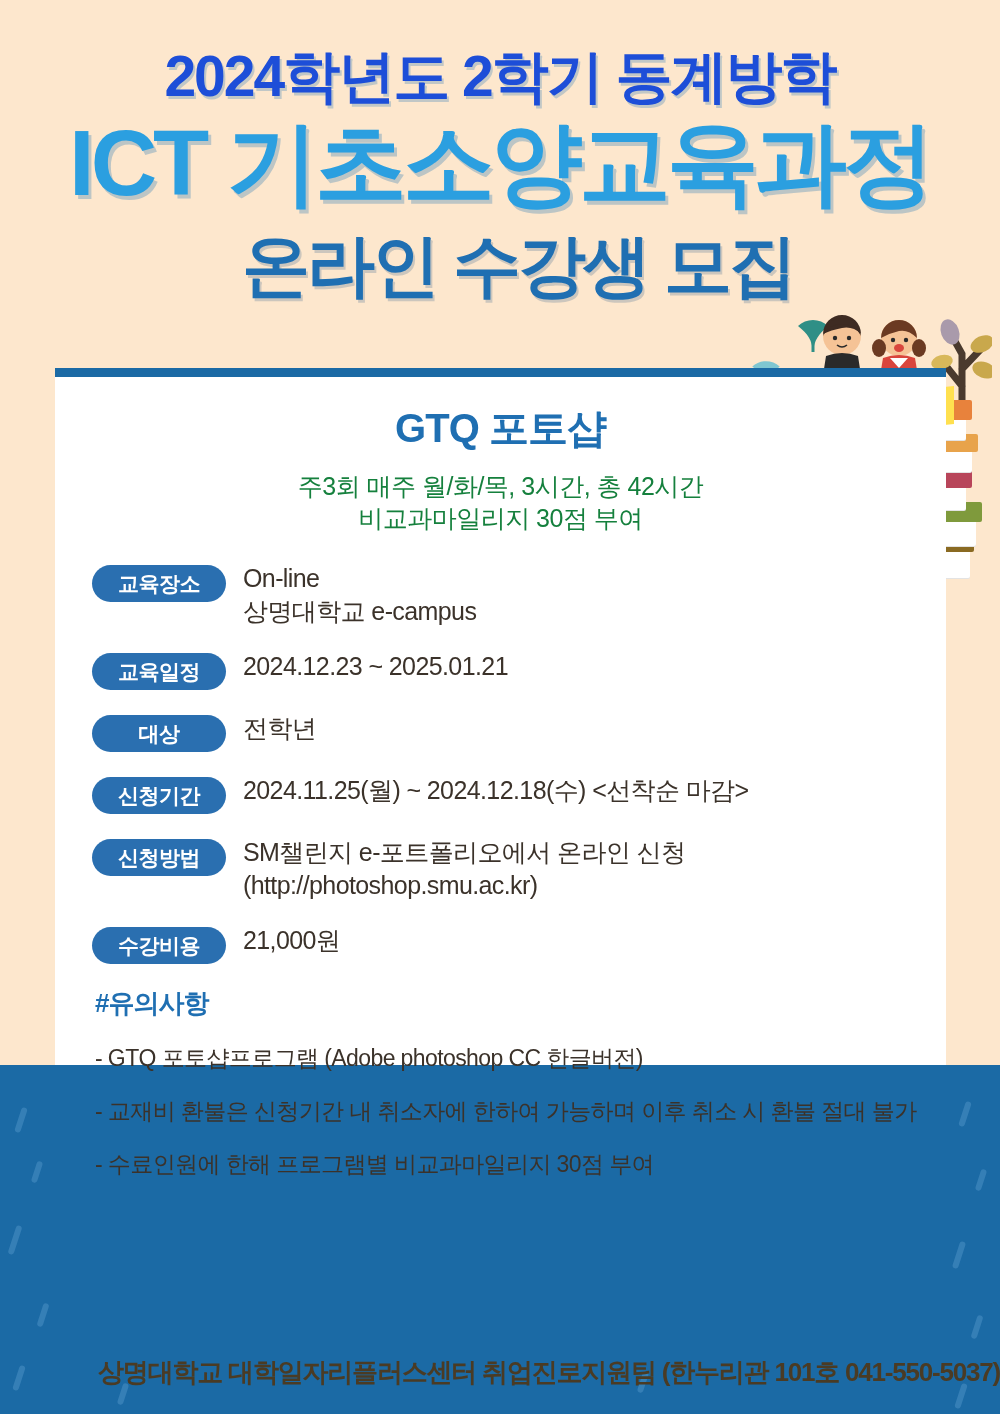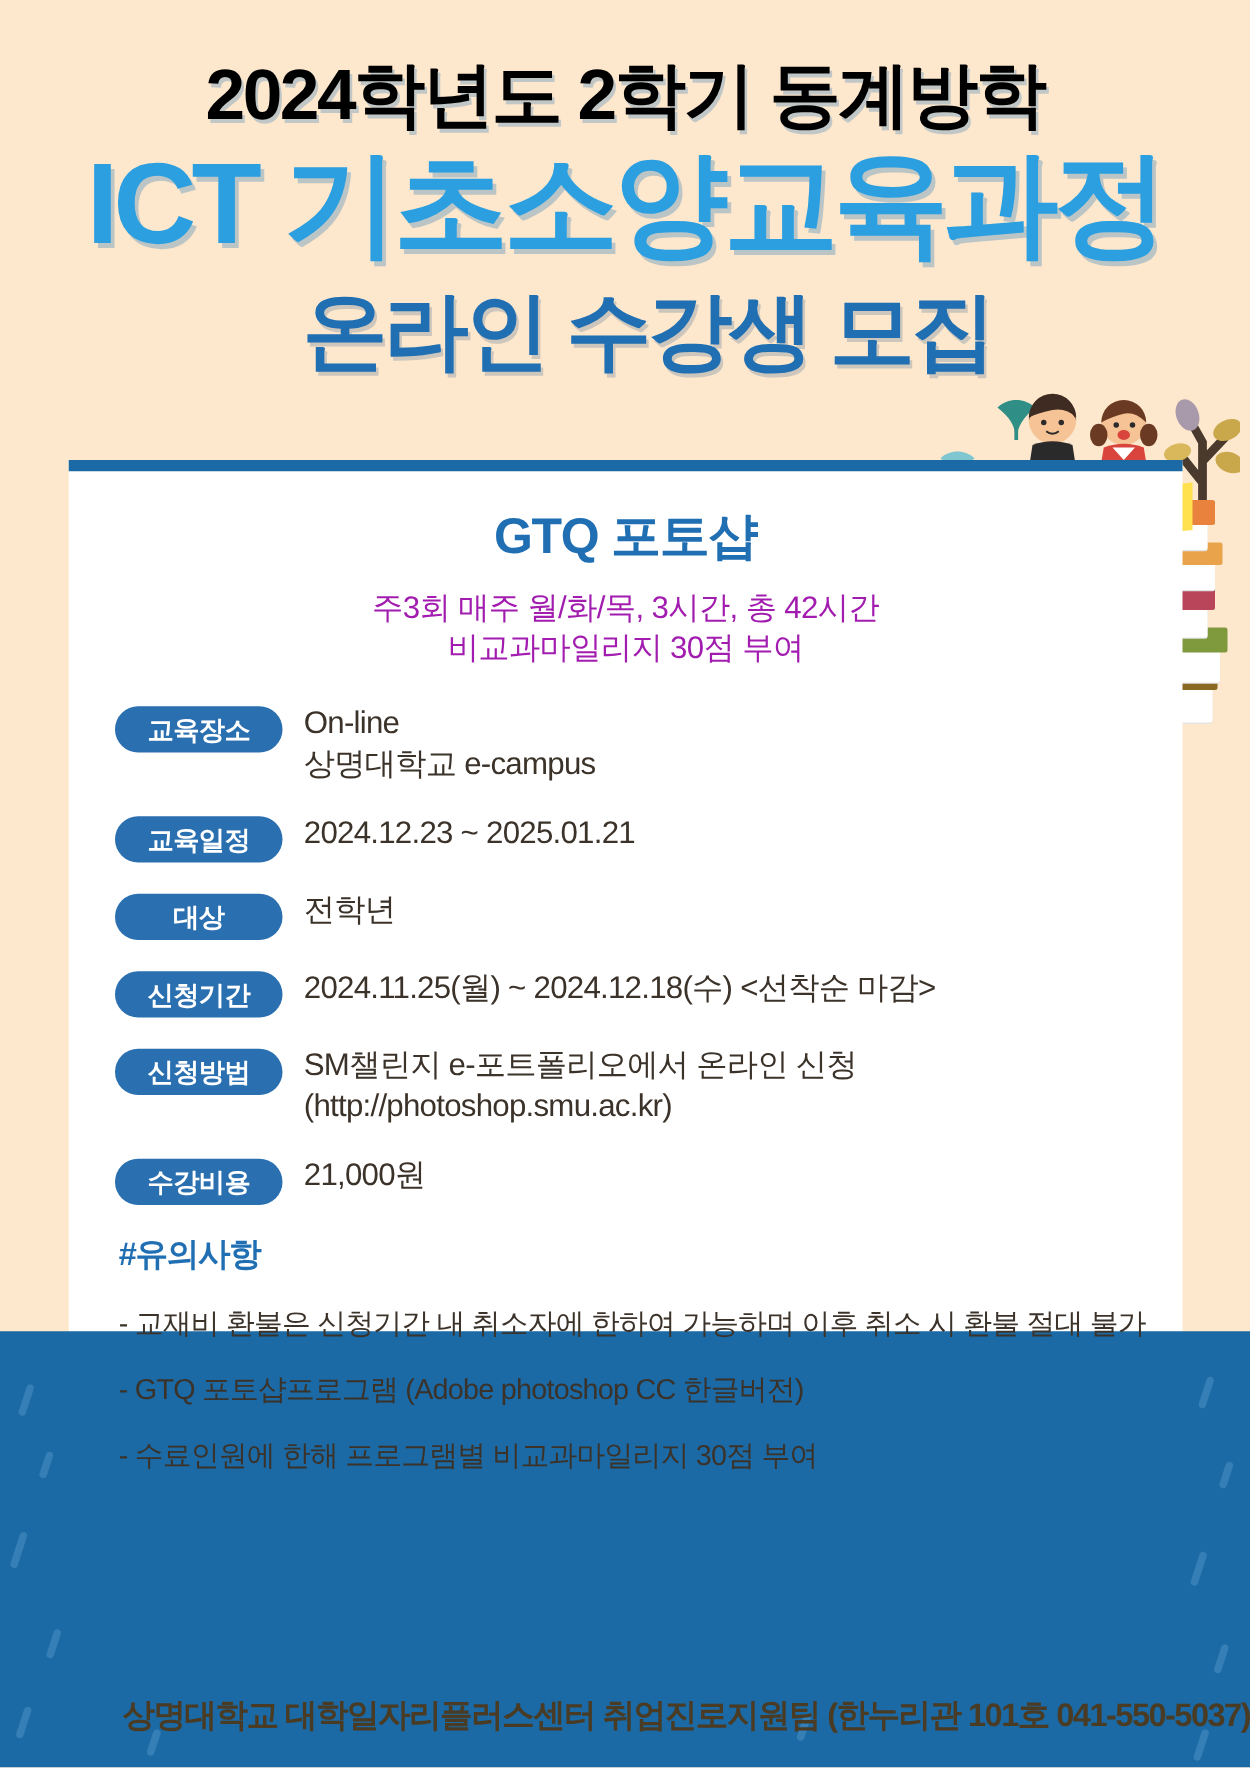"2024학년도 2학기 동계방학" .h-line1 { color: #000000 -> #1d4ed8 }
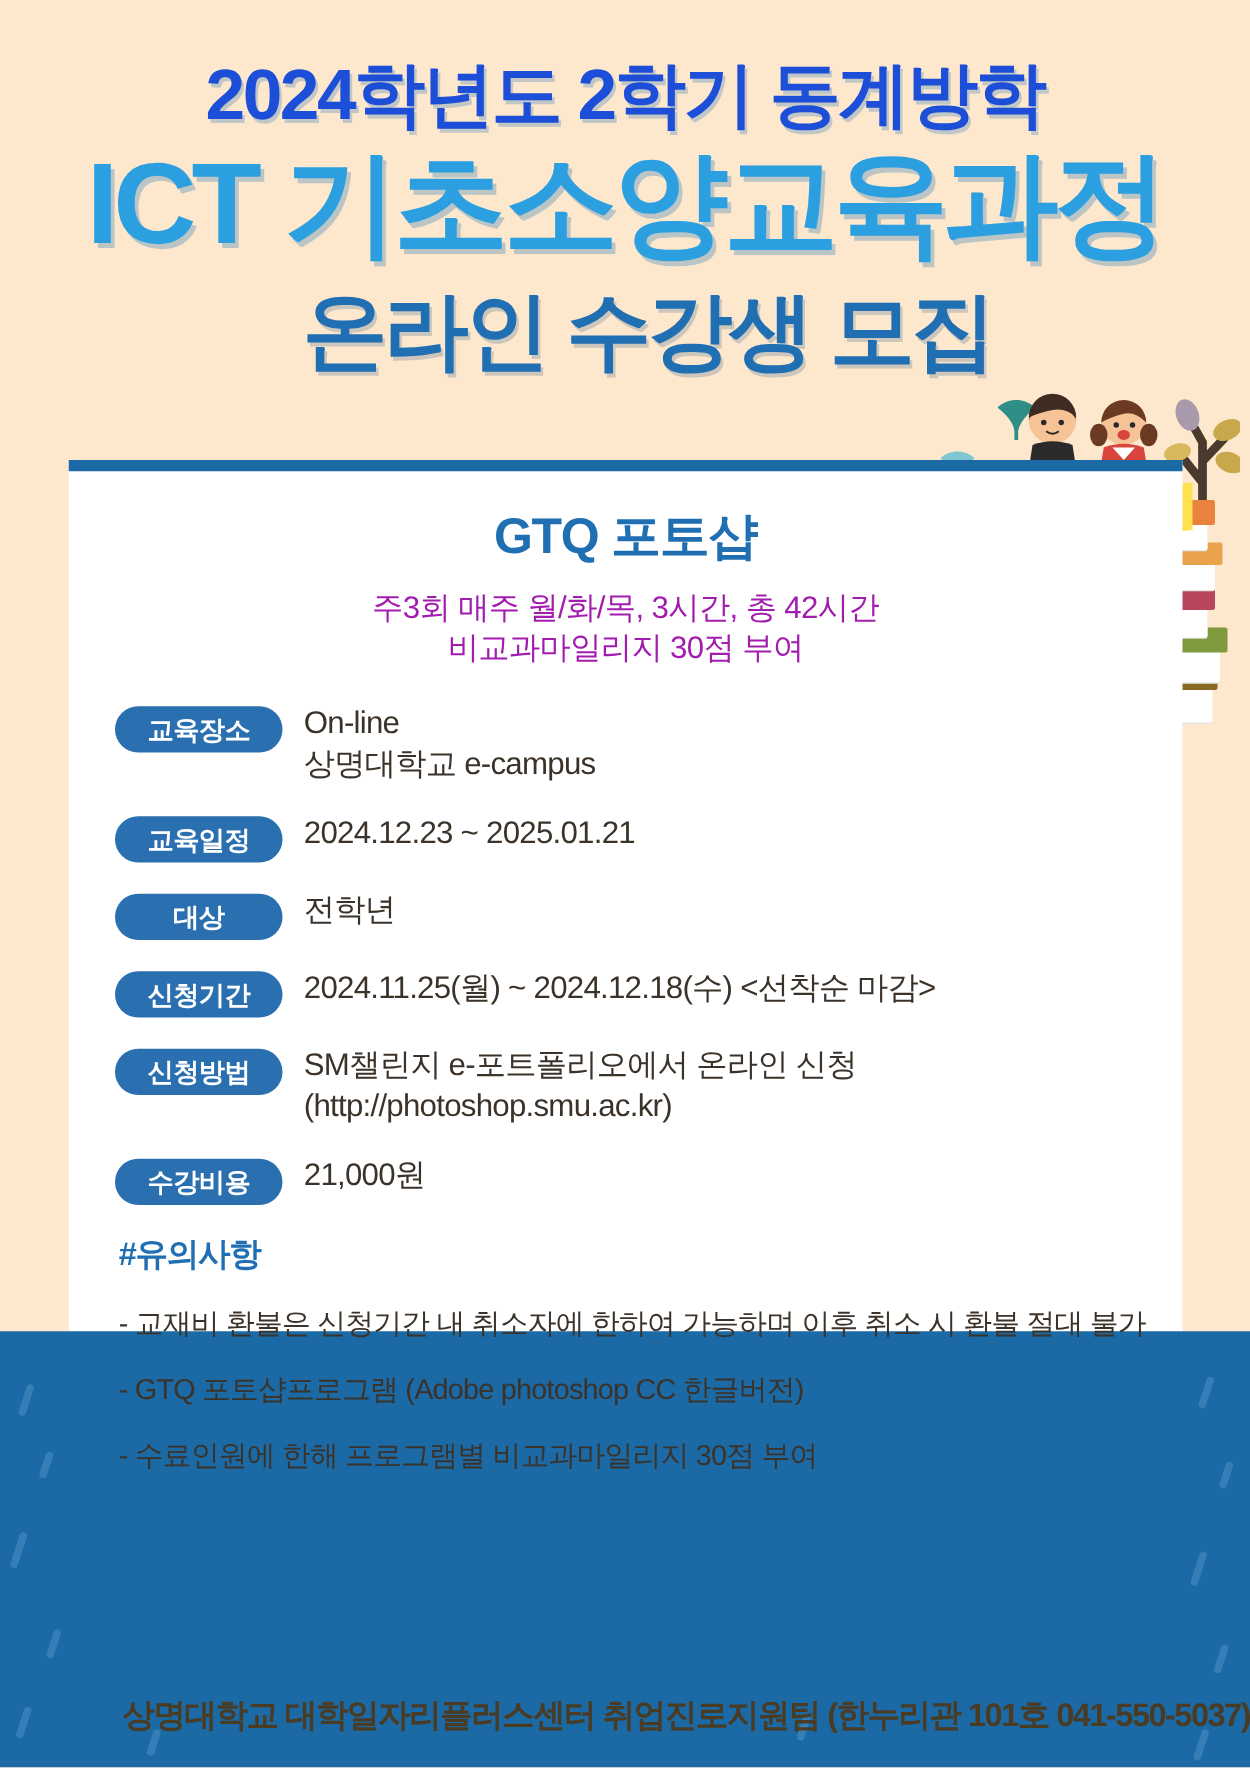"주3회 매주 월/화/목, 3시간, 총" .course-sub { color: #a21caf -> #15803d }
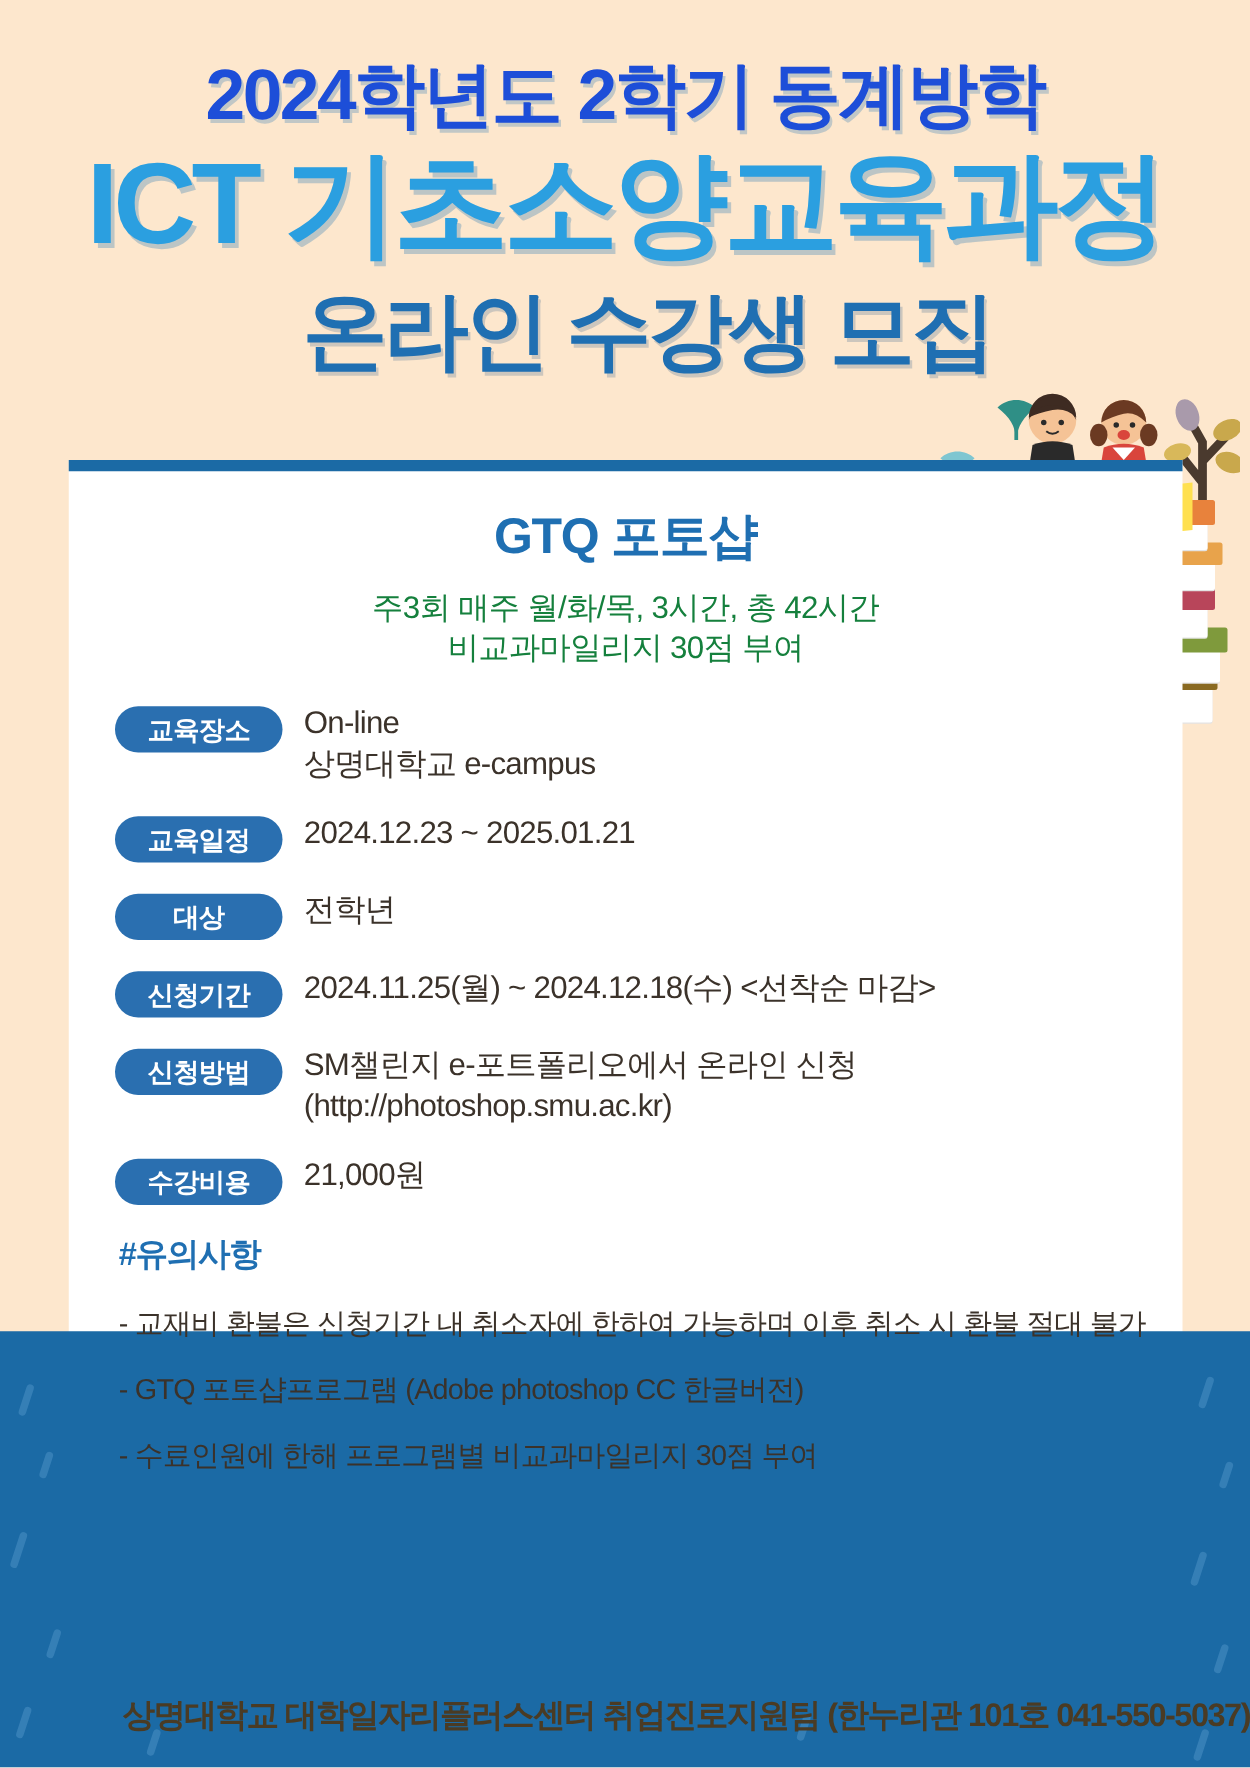"- 교재비 환불은 신청기간 내" div.note { order: before "- GTQ 포토샵프로그램 (Adobe photoshop" -> after "- GTQ 포토샵프로그램 (Adobe photoshop" }
